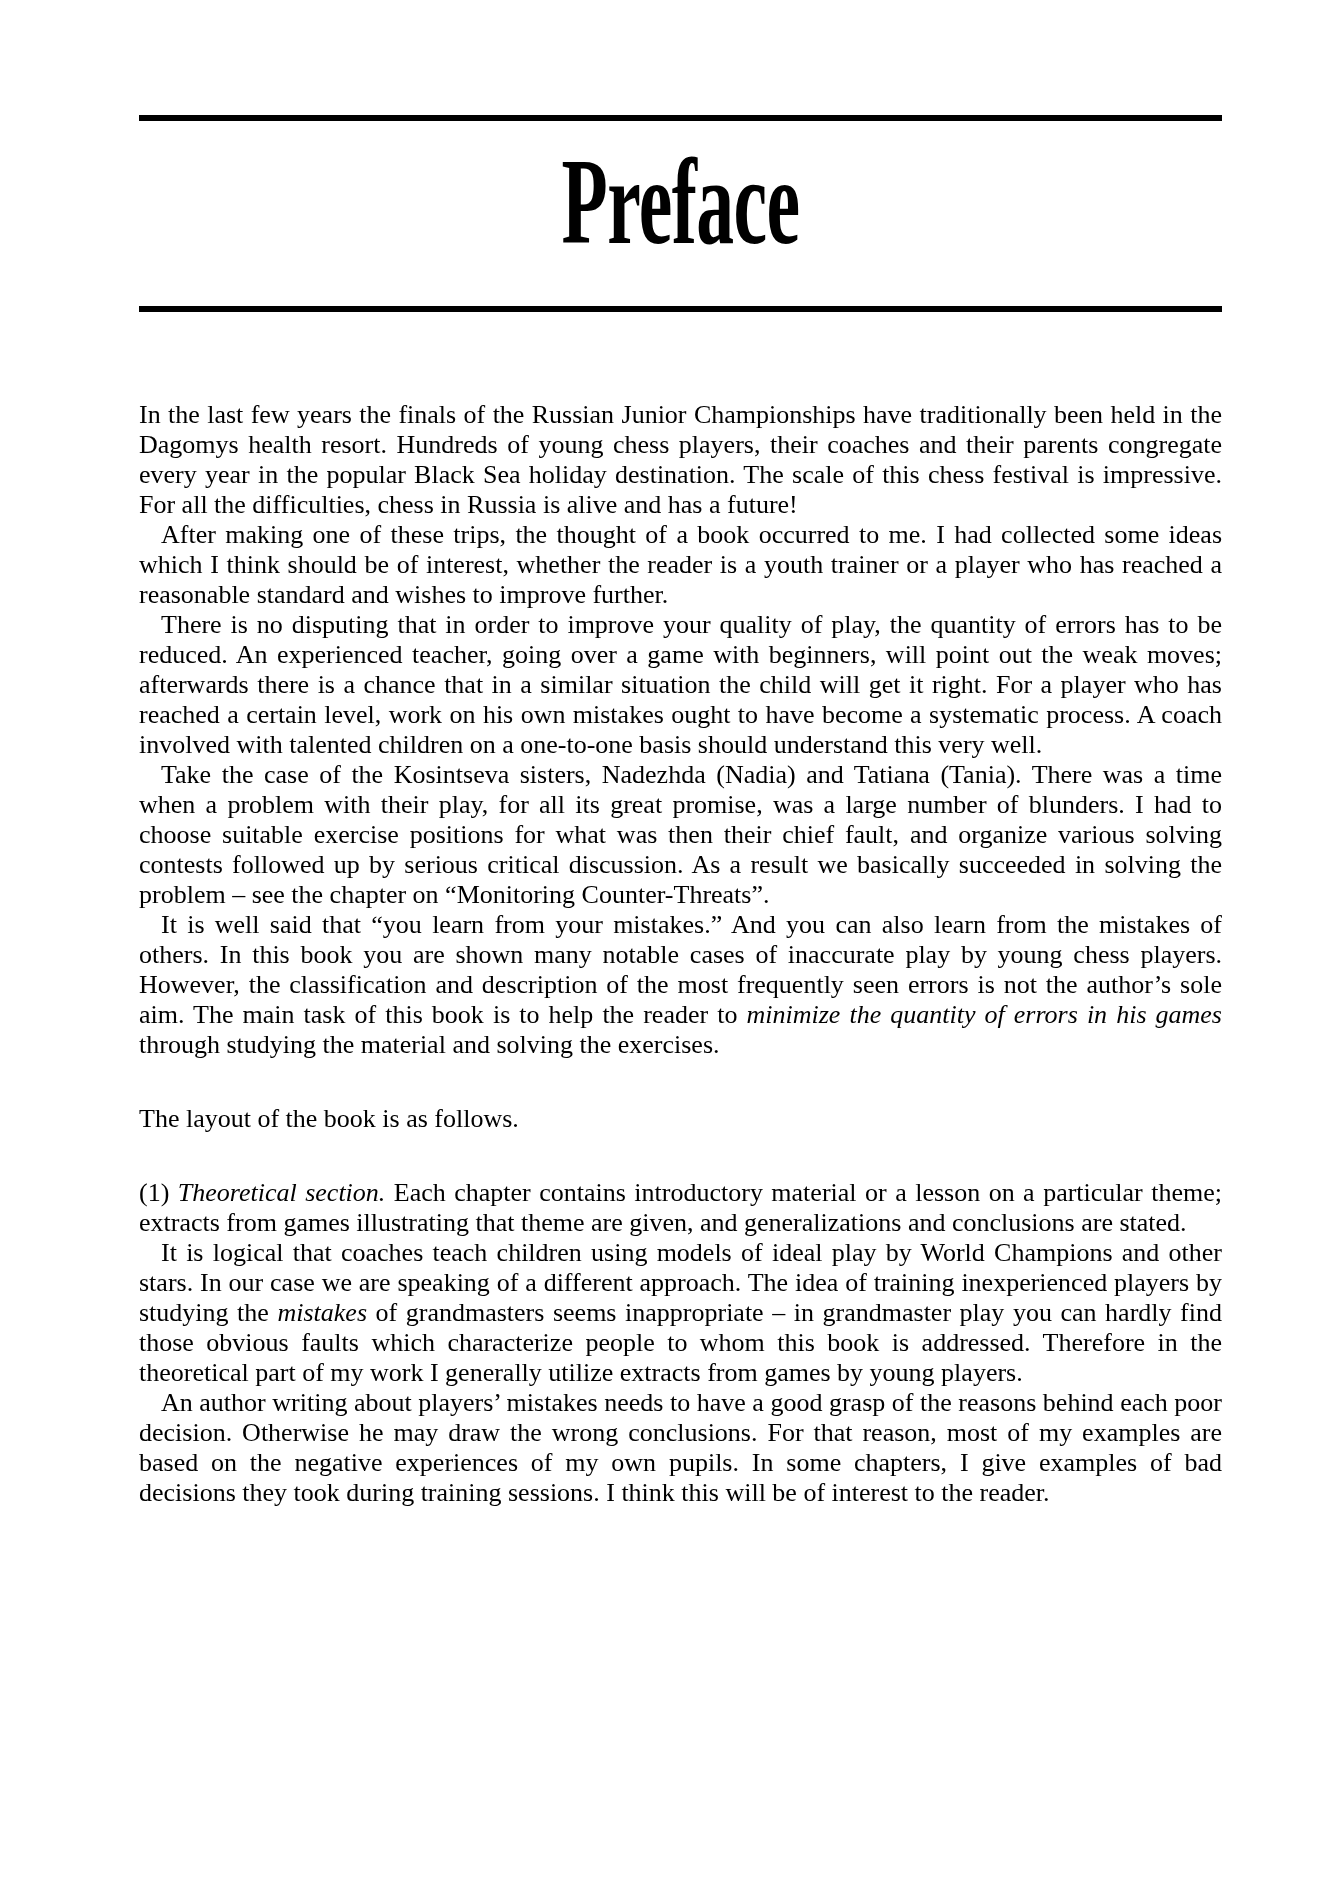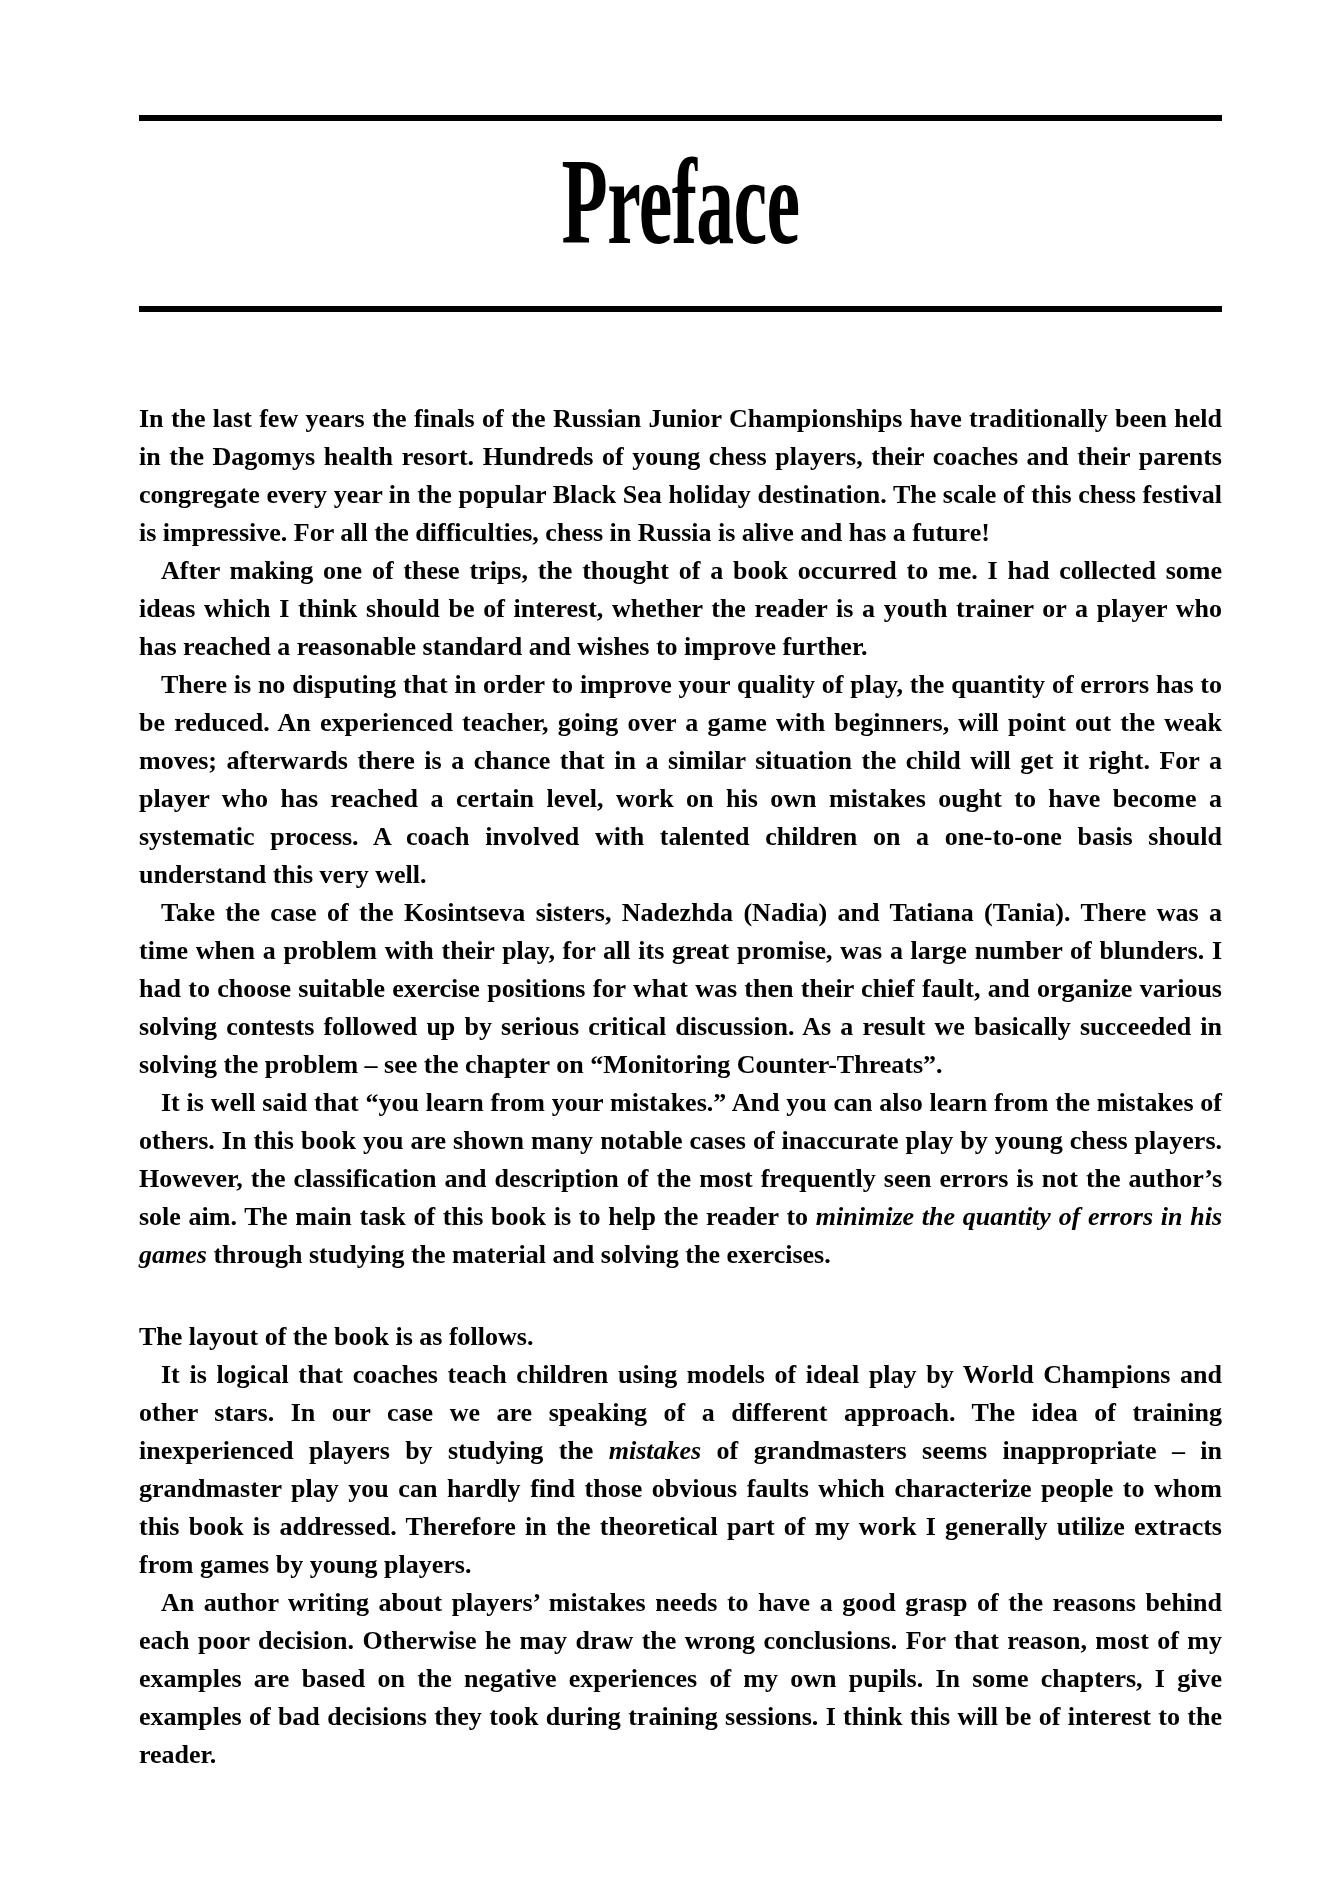"In the last few years" .body-text { font-weight: bold -> none; line-height: 38px -> 30px }
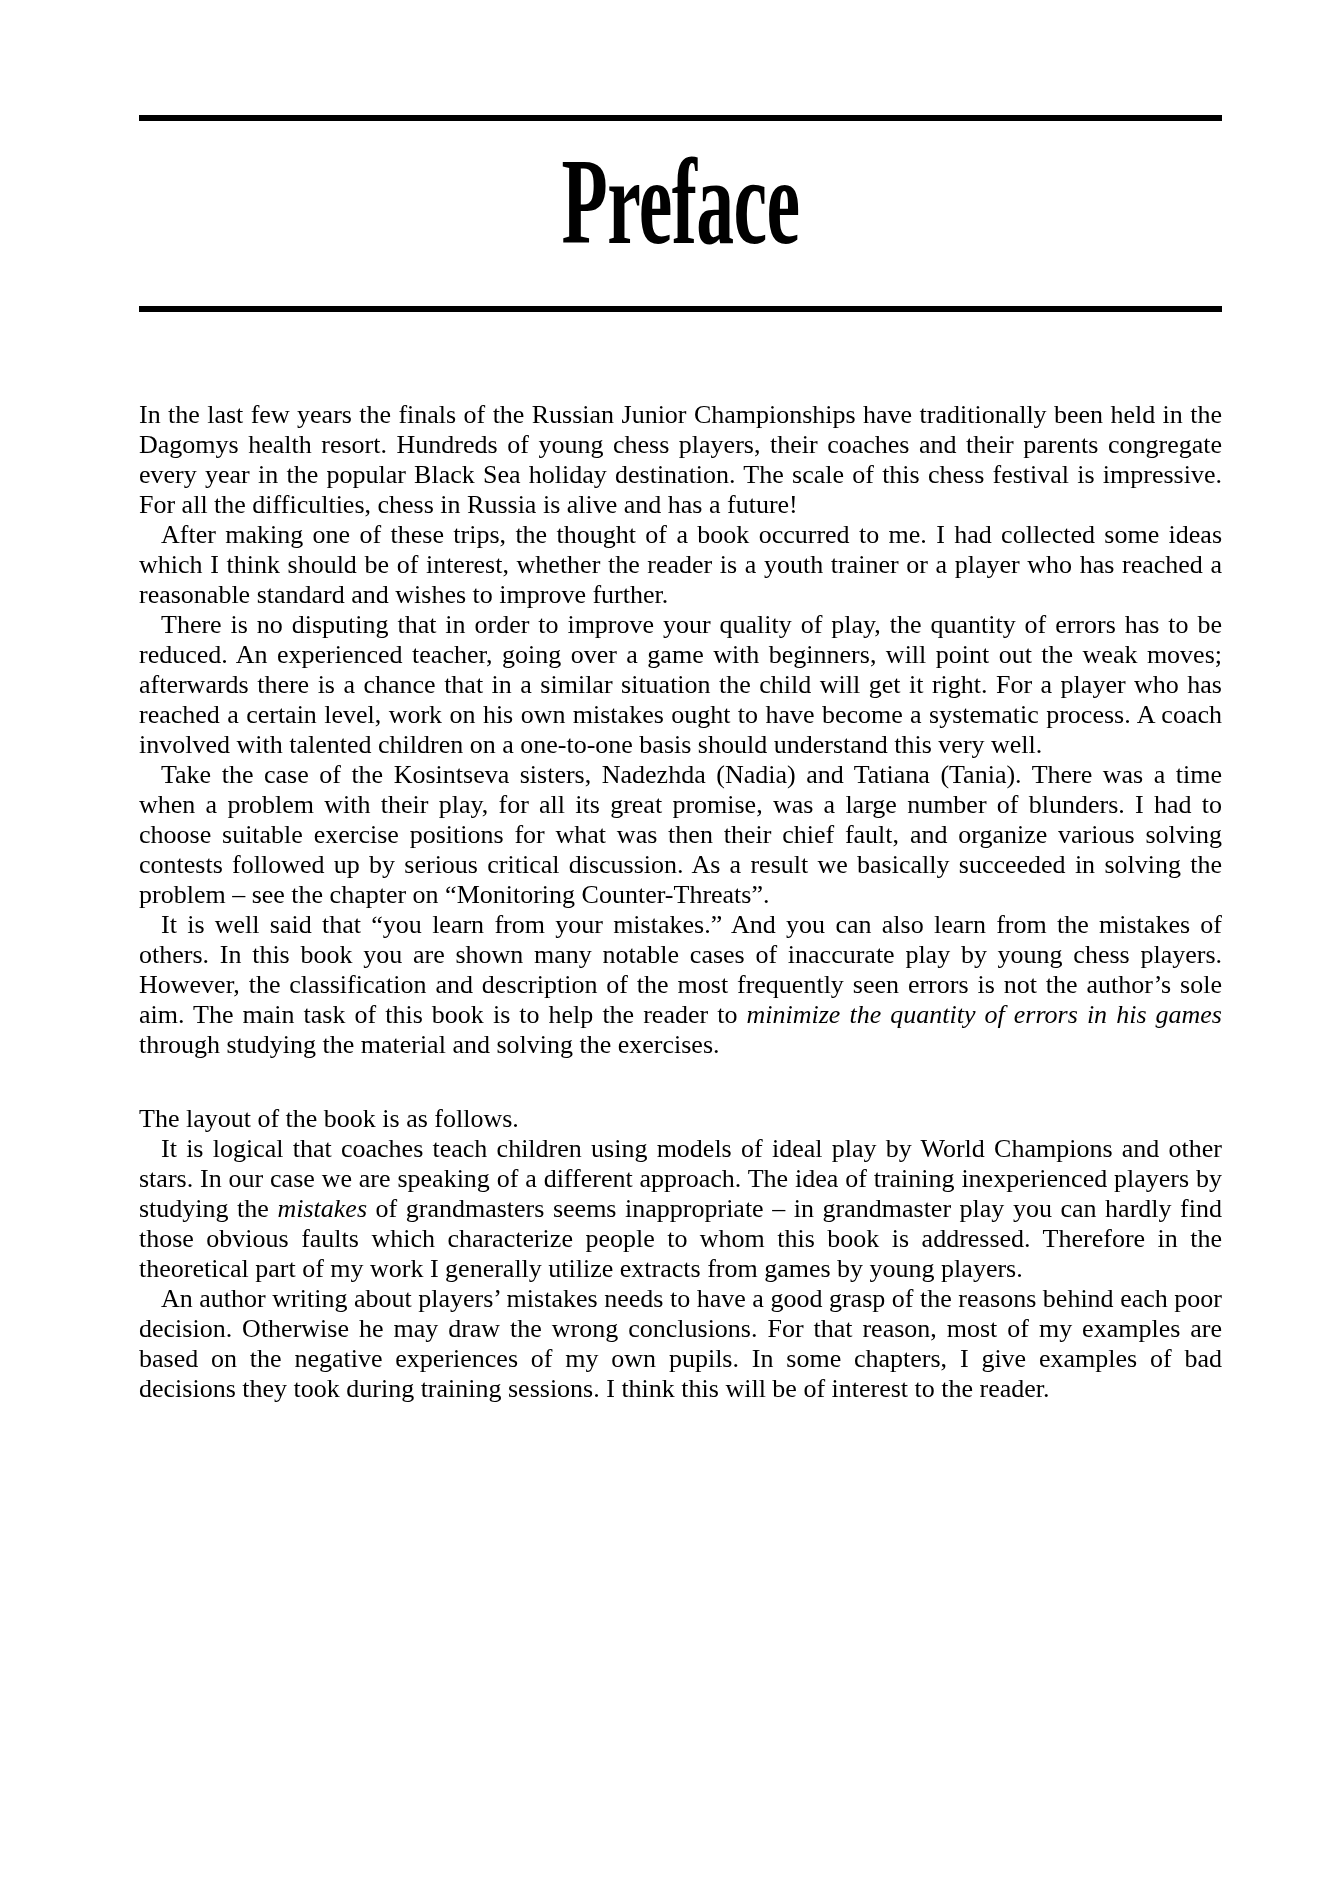"(1) Theoretical section. Each chapter" p.spaced { html: none -> <p><span>(1) </span><em>Theoretical section.</em><span> Each chapter contains introductory material or a lesson on a particular theme; extracts from games illustrating that theme are given, and generalizations and conclusions are stated.</span></p> }
